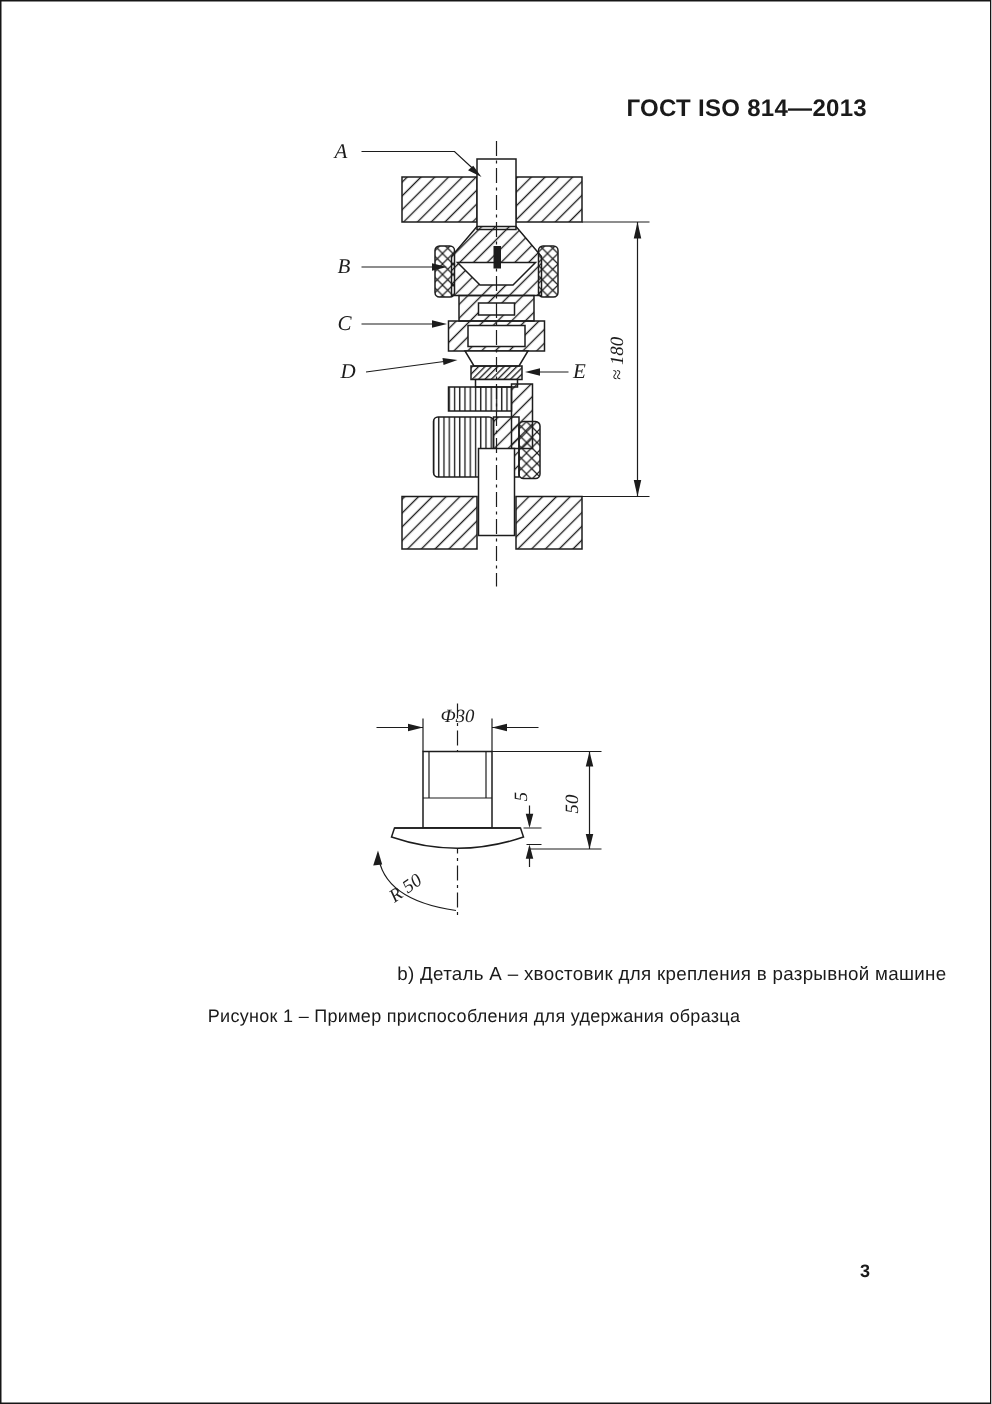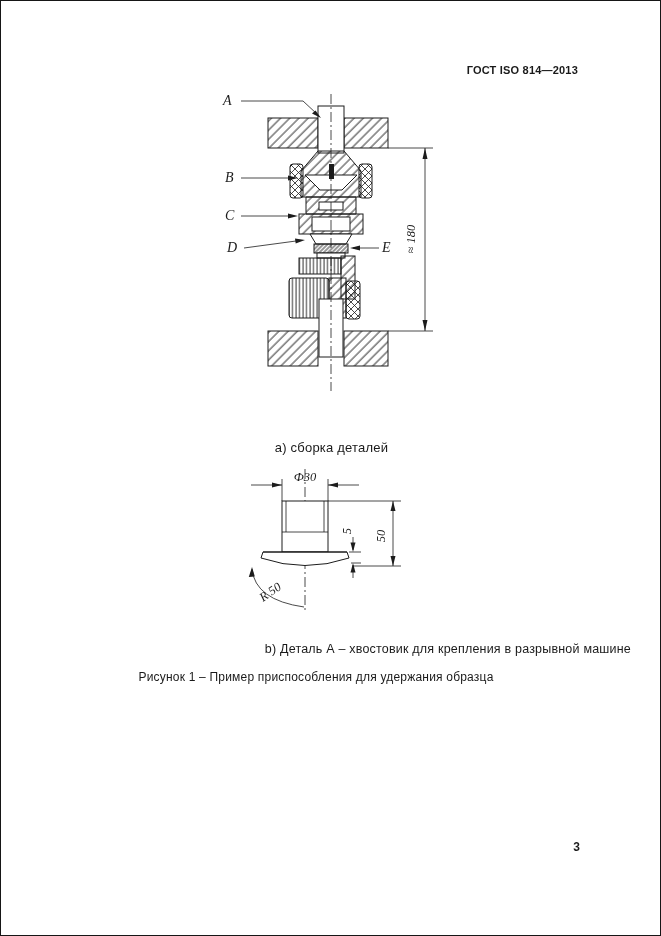"ГОСТ ISO 814—2013" .header { font-size: 11px -> 16px }
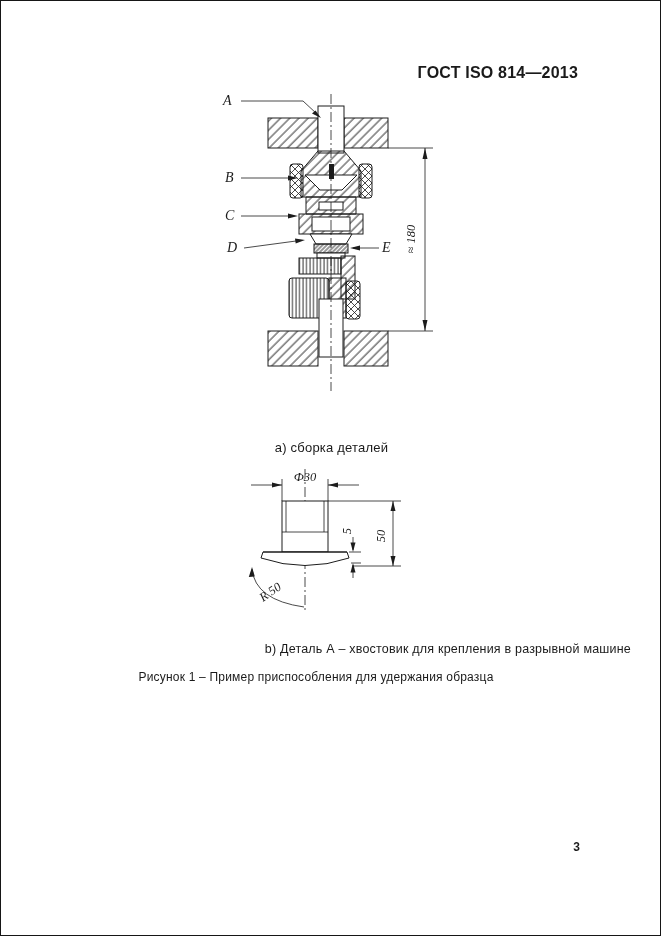"а) сборка деталей" div.caption-a { html: <div>а) сборка деталей</div> -> none }
